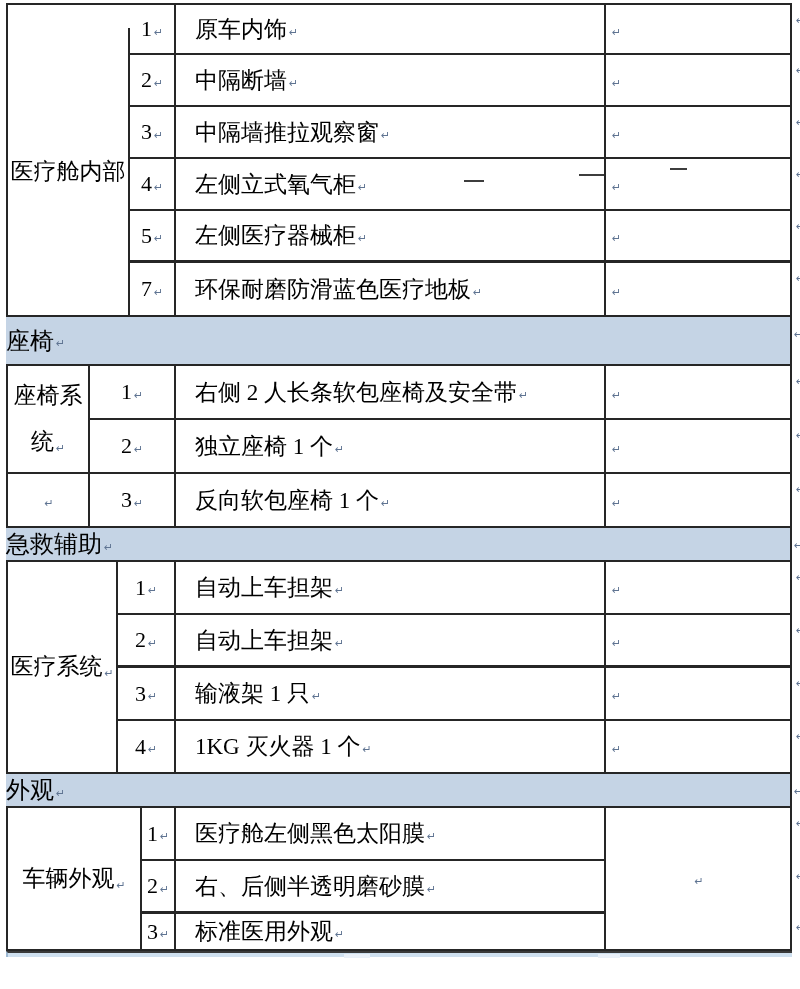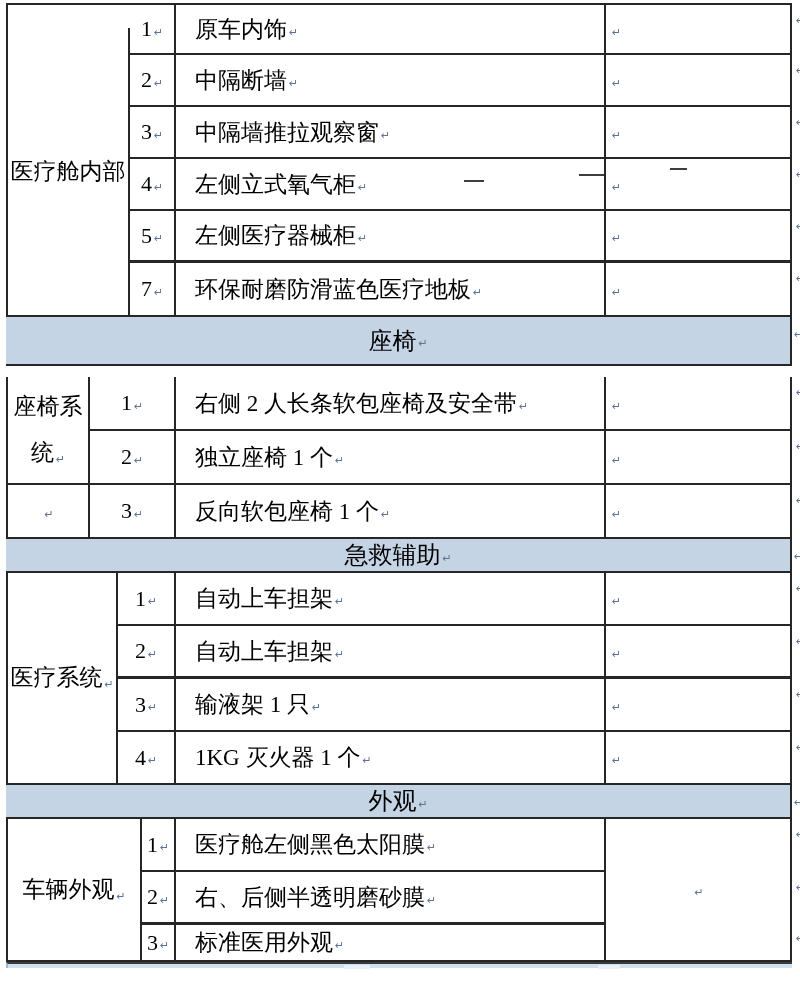"座椅" .hdr { justify-content: center -> flex-start }
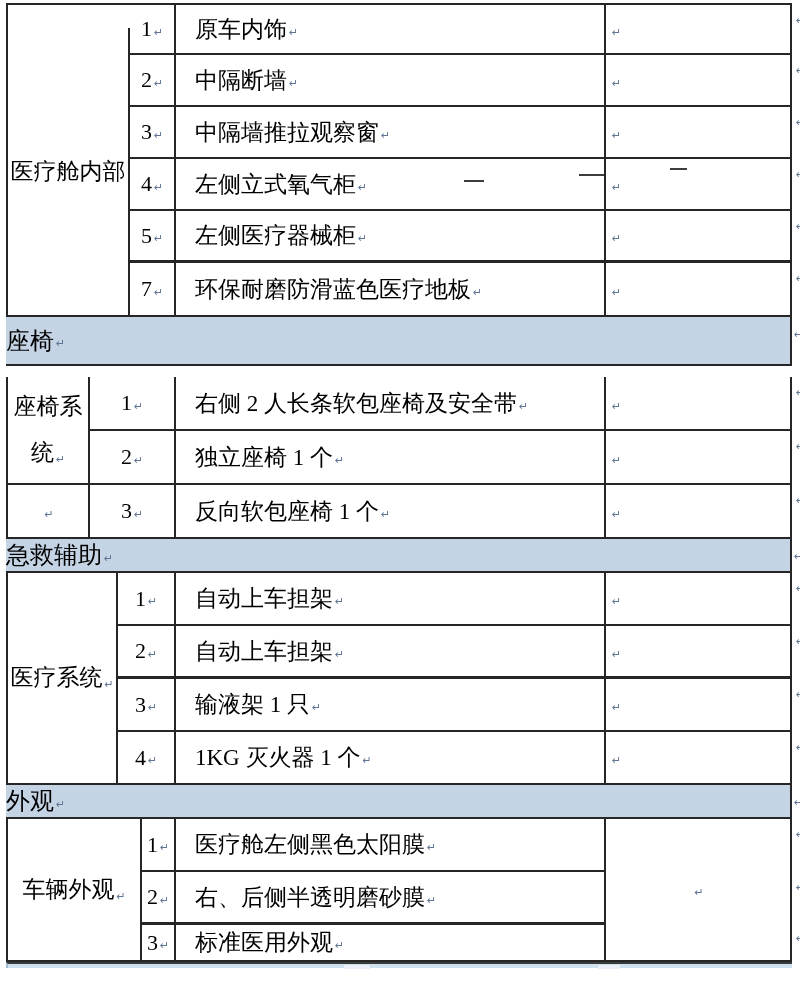"座椅系统 ↵" .gb { margin-top: 11px -> none }
